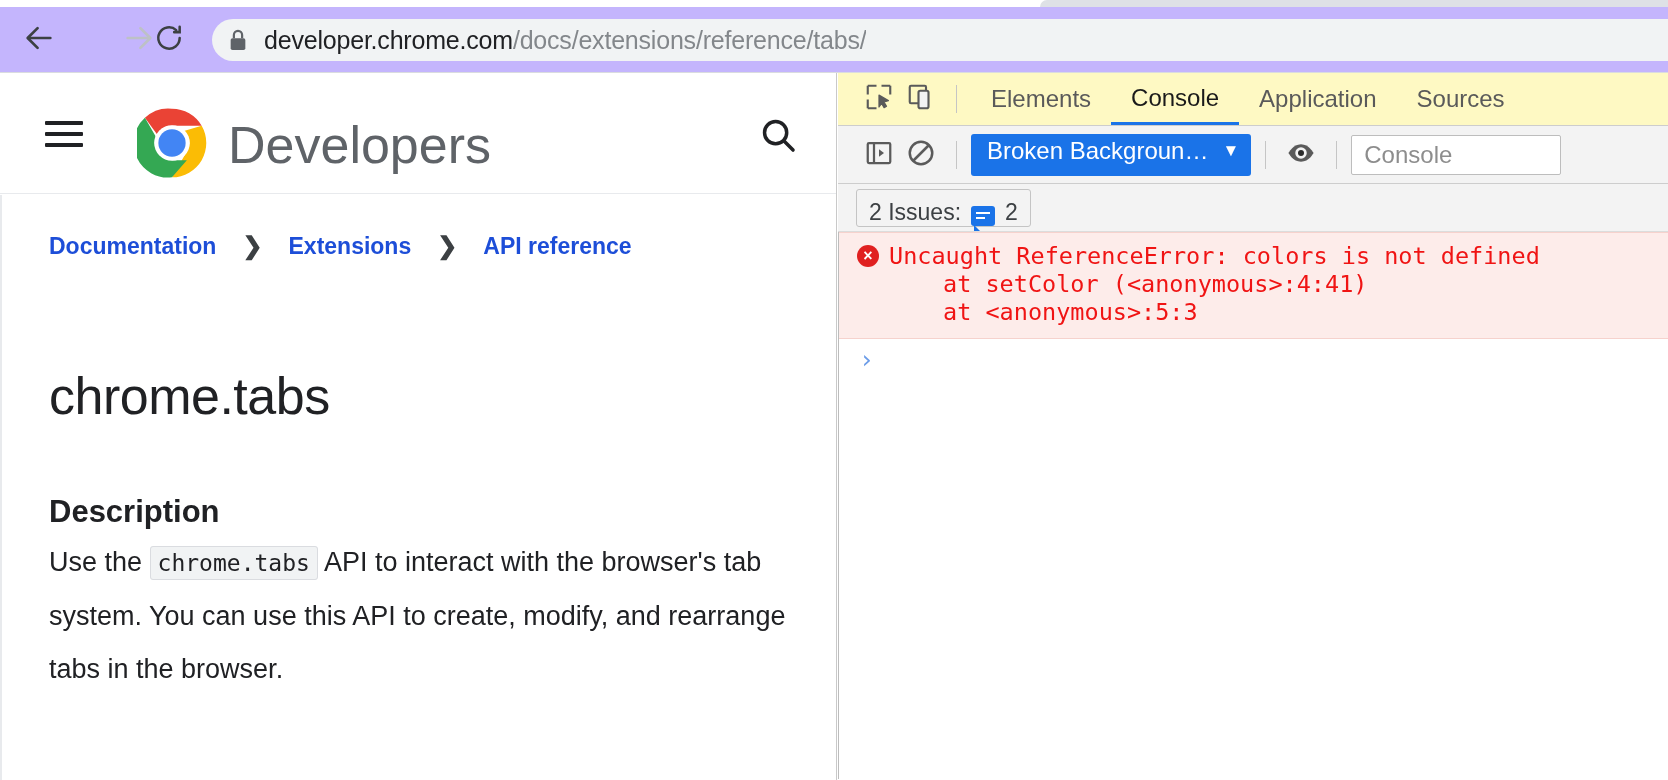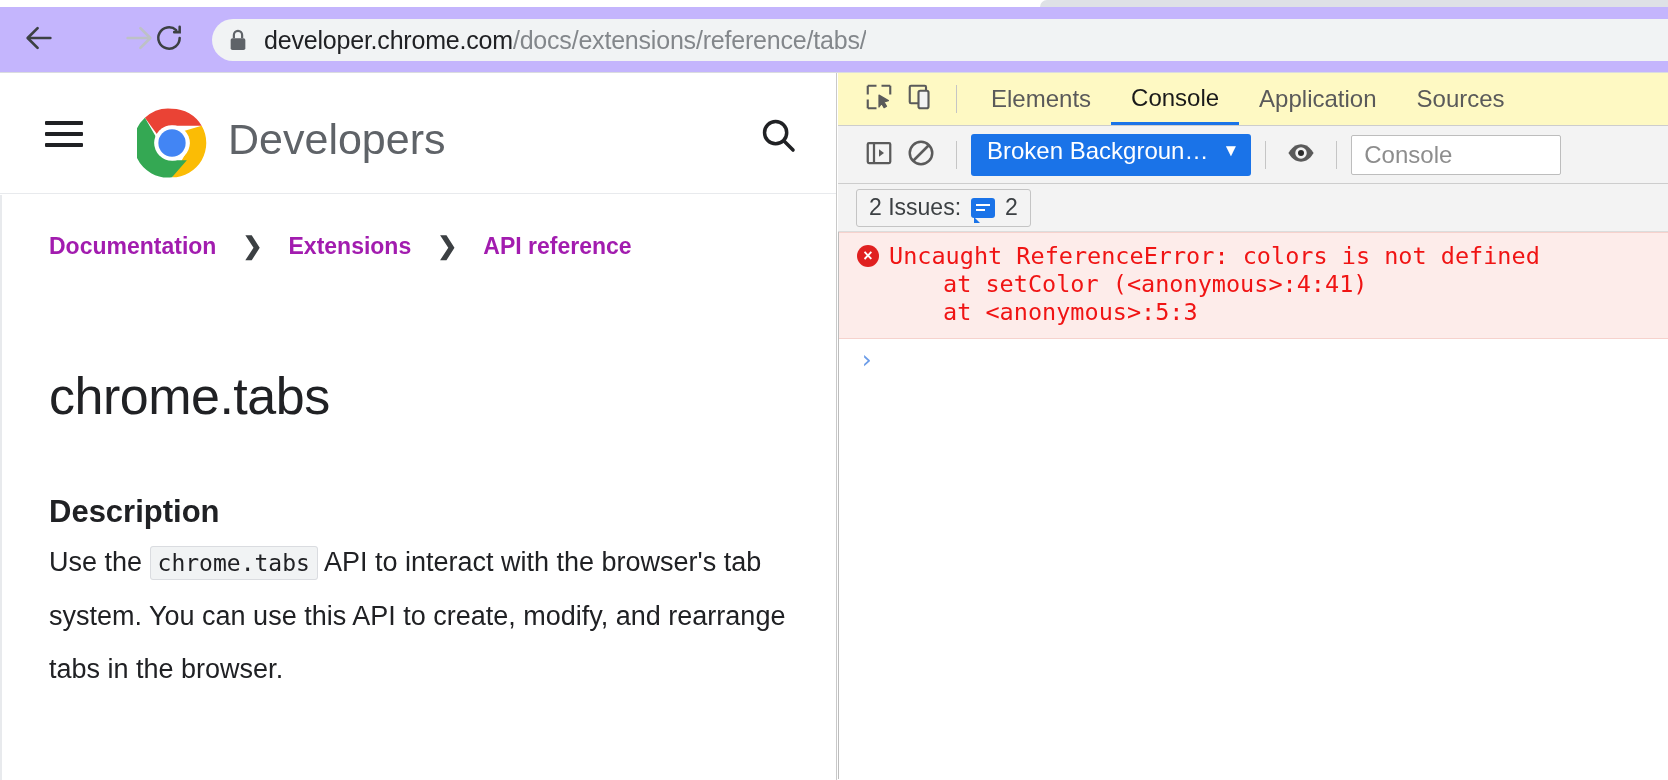"Developers" .brand { font-size: 43px -> 52px }
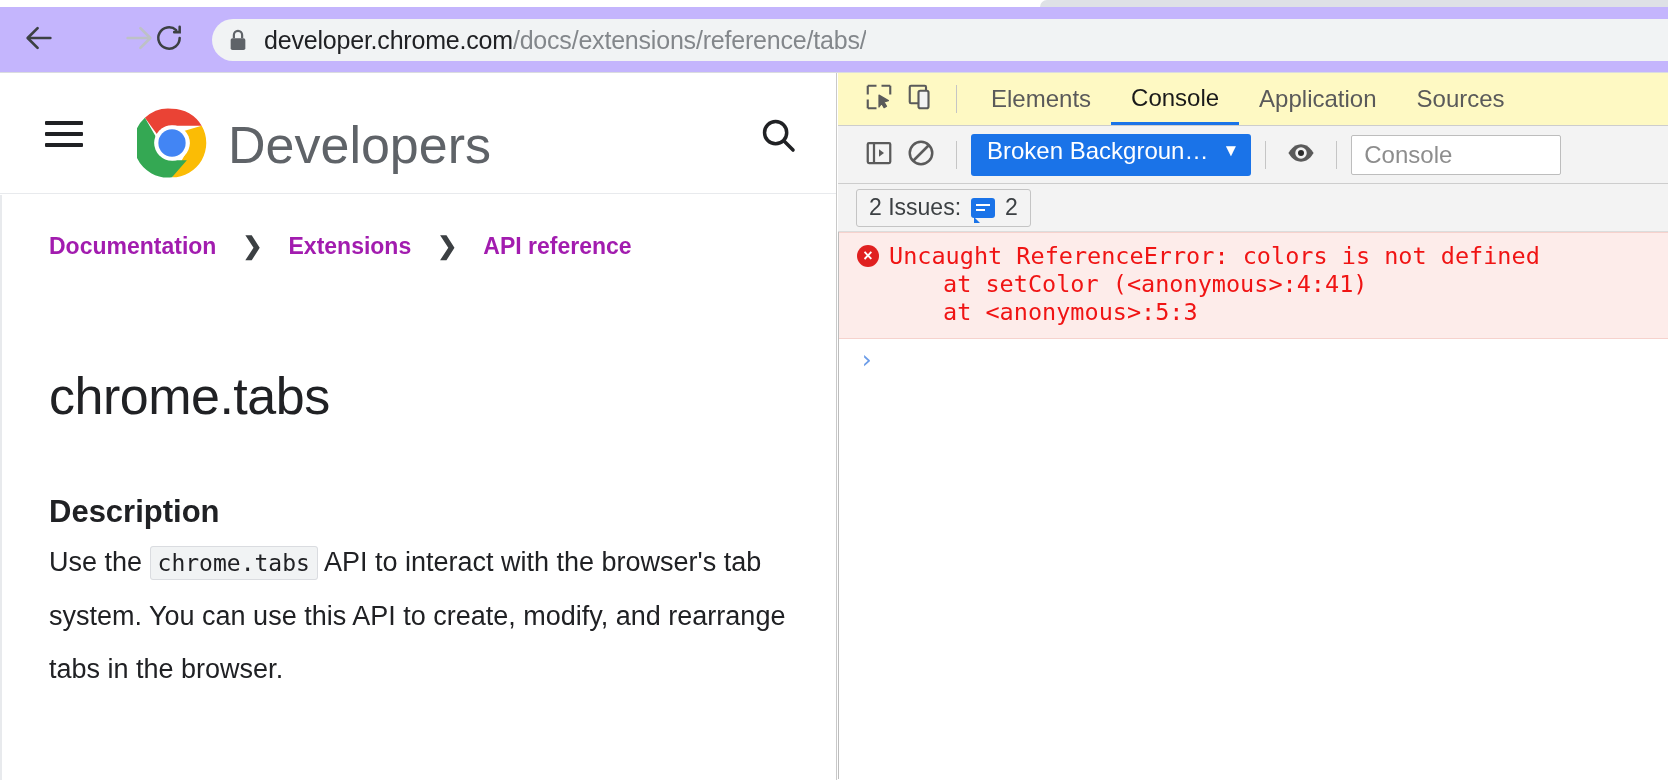"2 Issues:" .issues-chip { align-items: center -> flex-end }
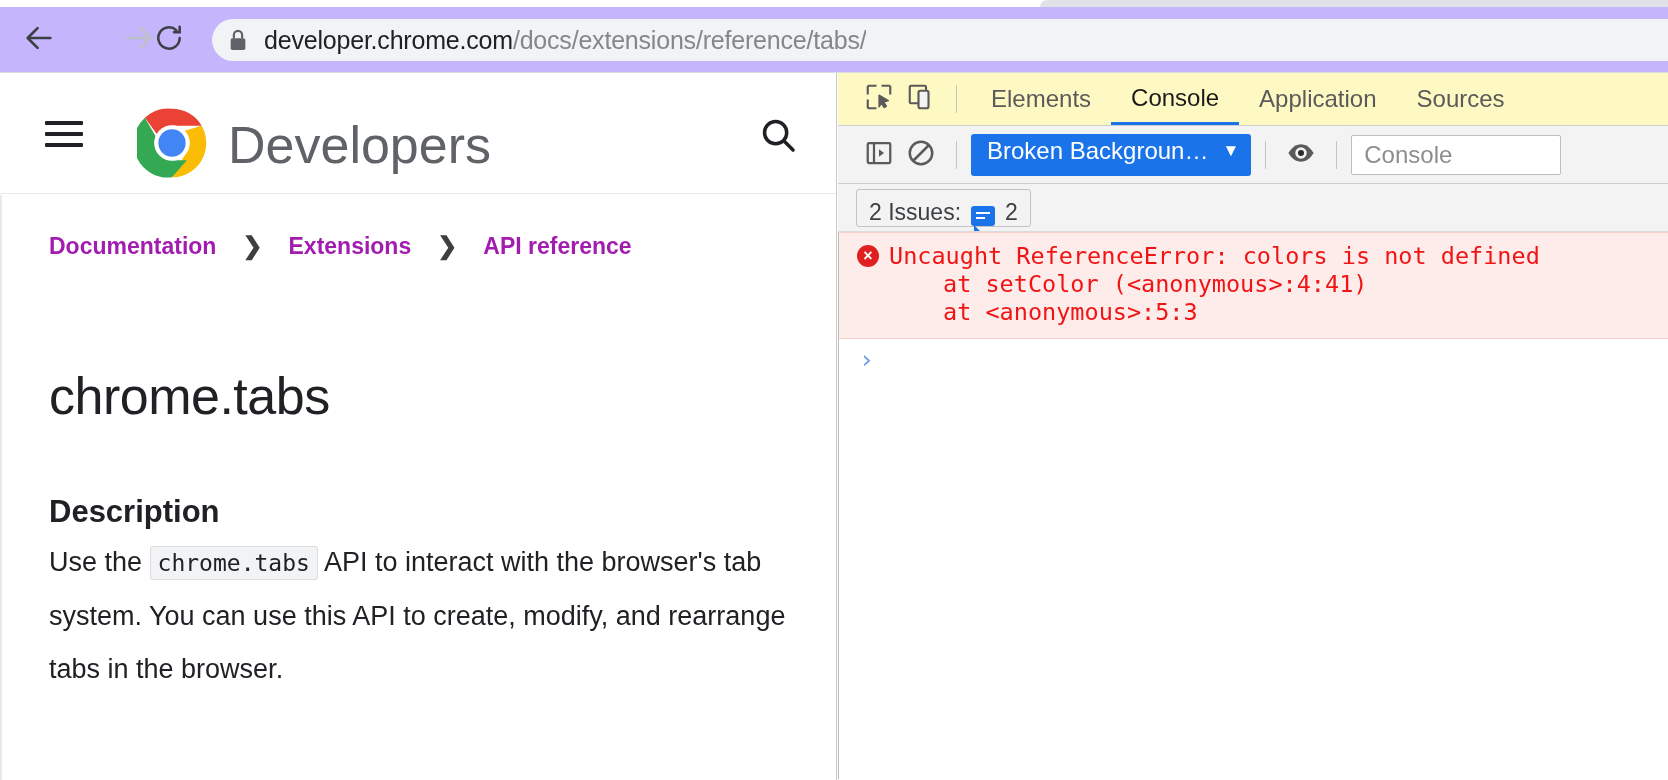"Documentation" .crumb { color: #a21caf -> #1d4ed8 }
